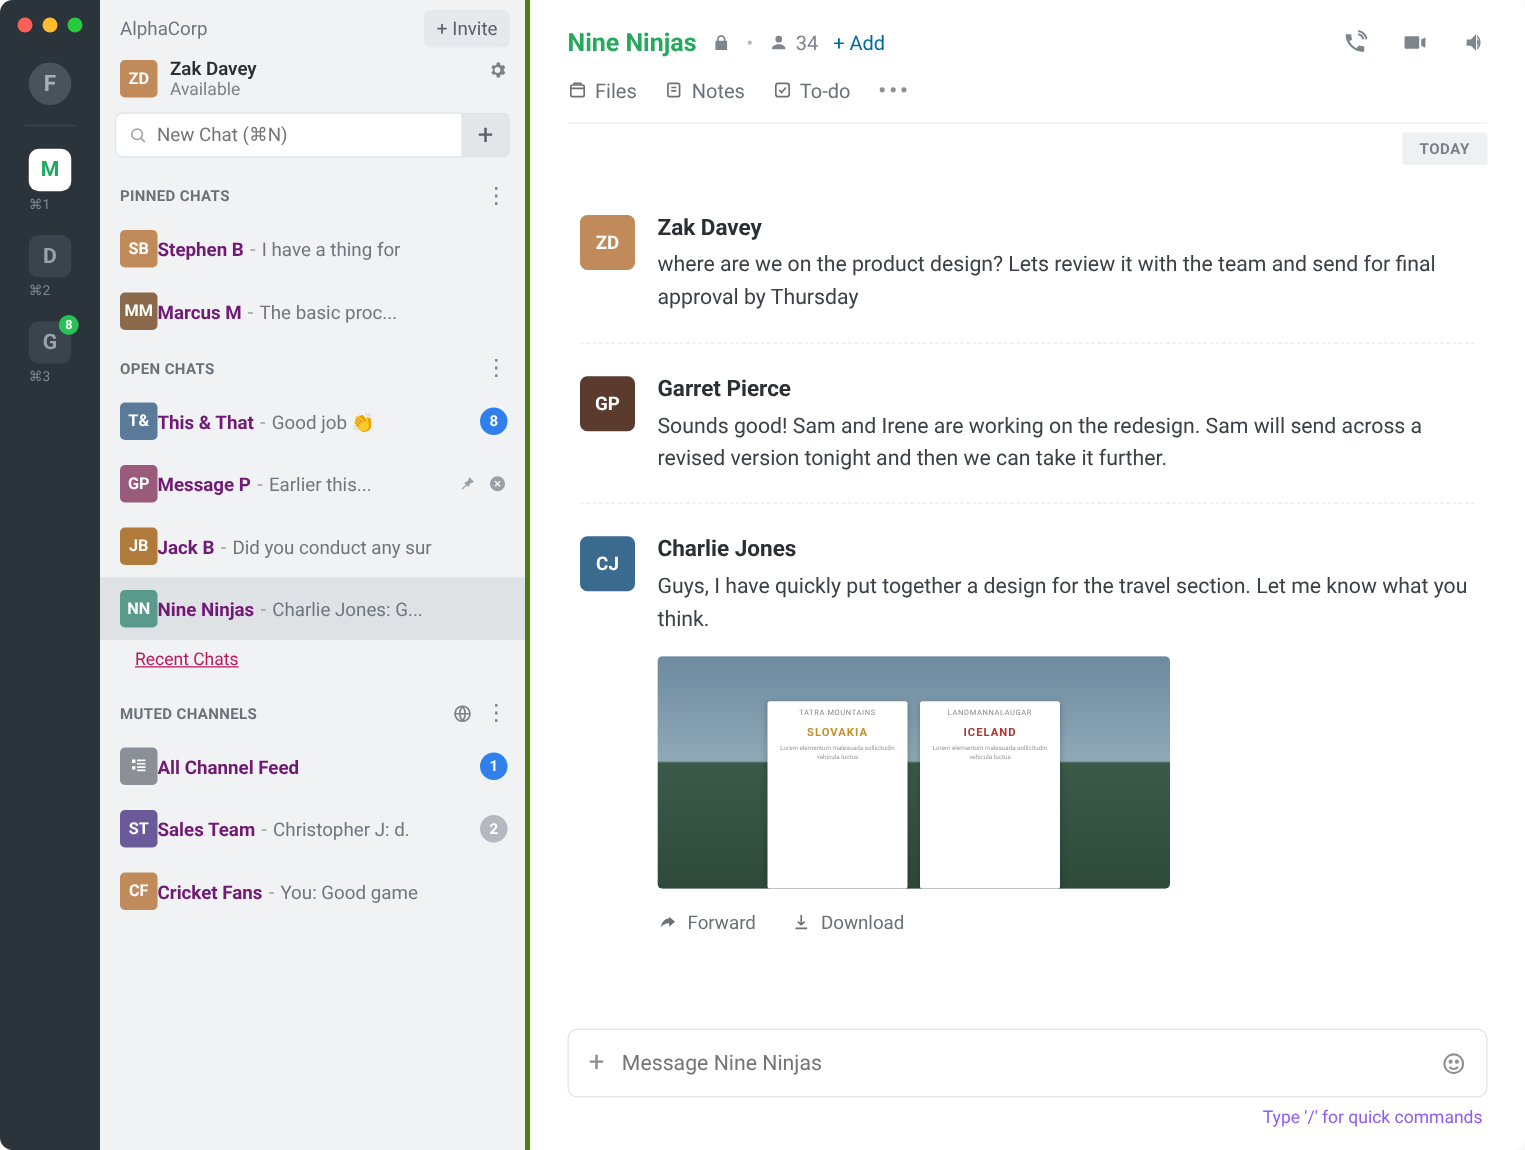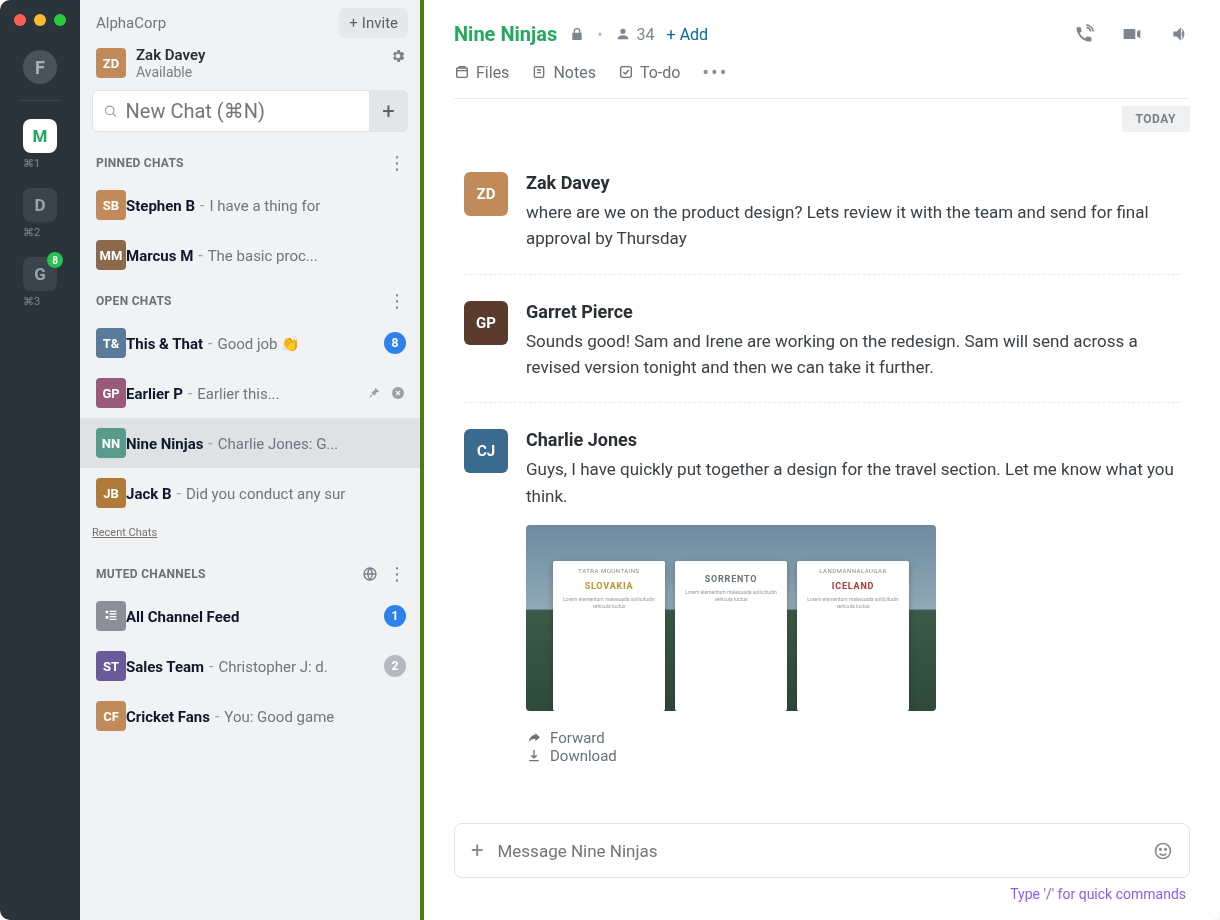"New Chat (⌘N)" .search-row input { font-size: 20px -> 15px }
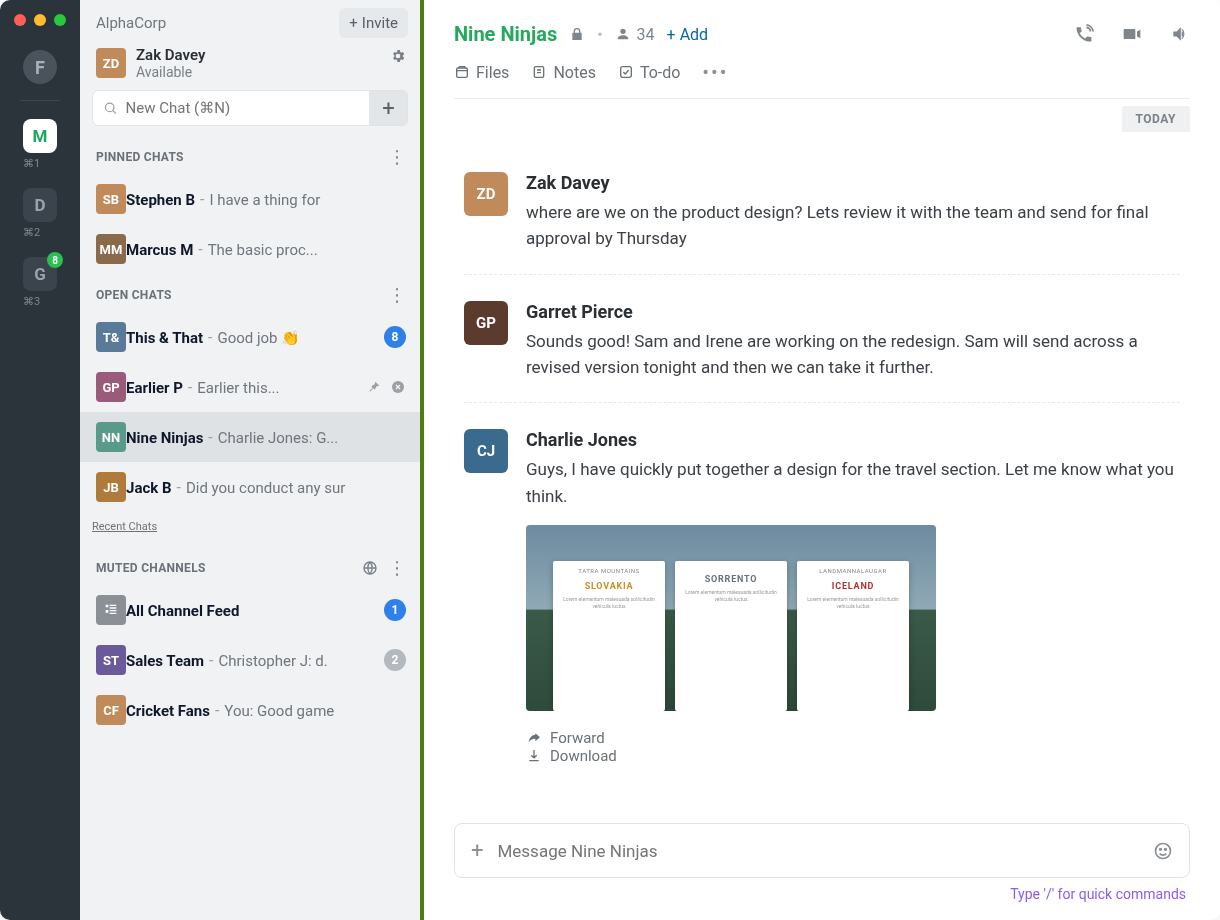"Stephen B" .chat-item .name { color: #0f172a -> #701a75 }
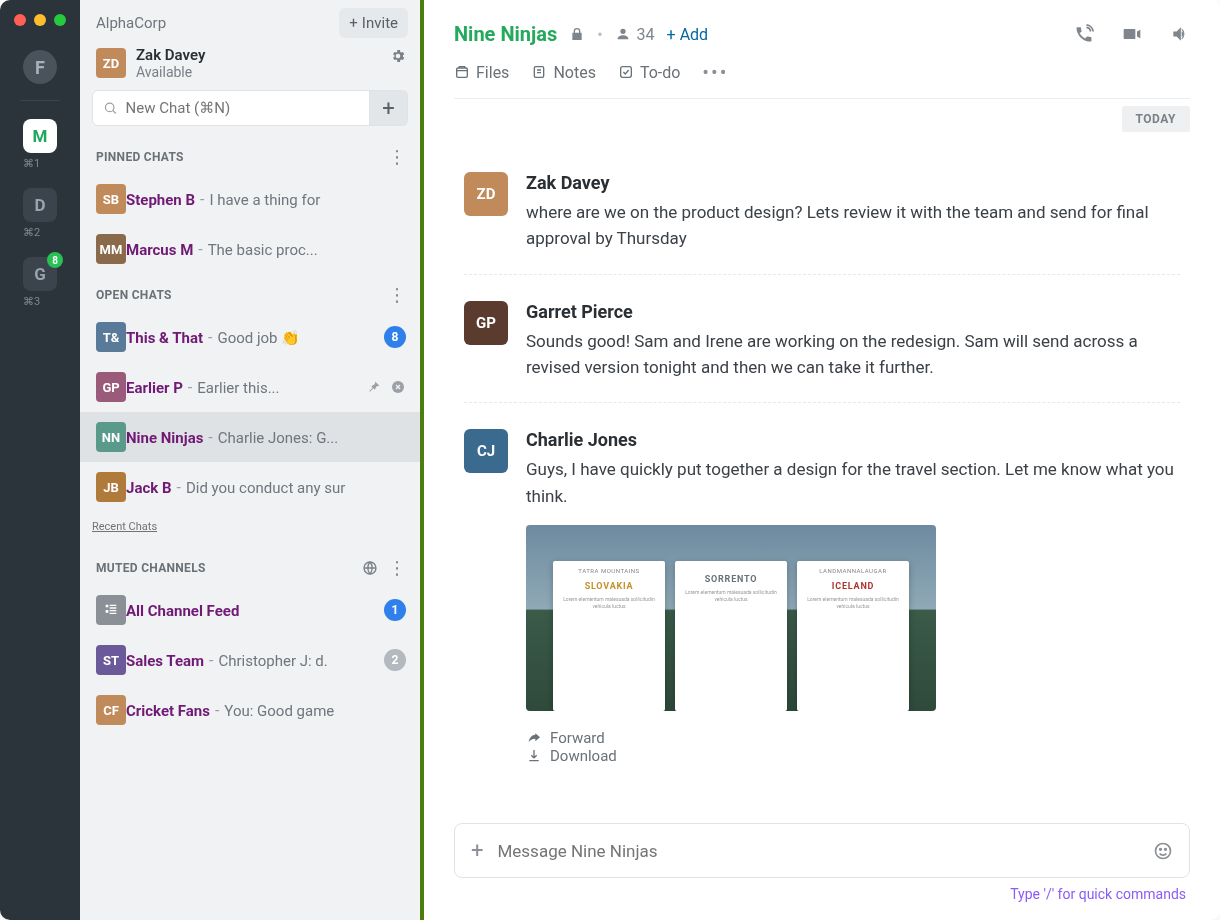"Earlier P" span.name { text: Earlier -> Message }
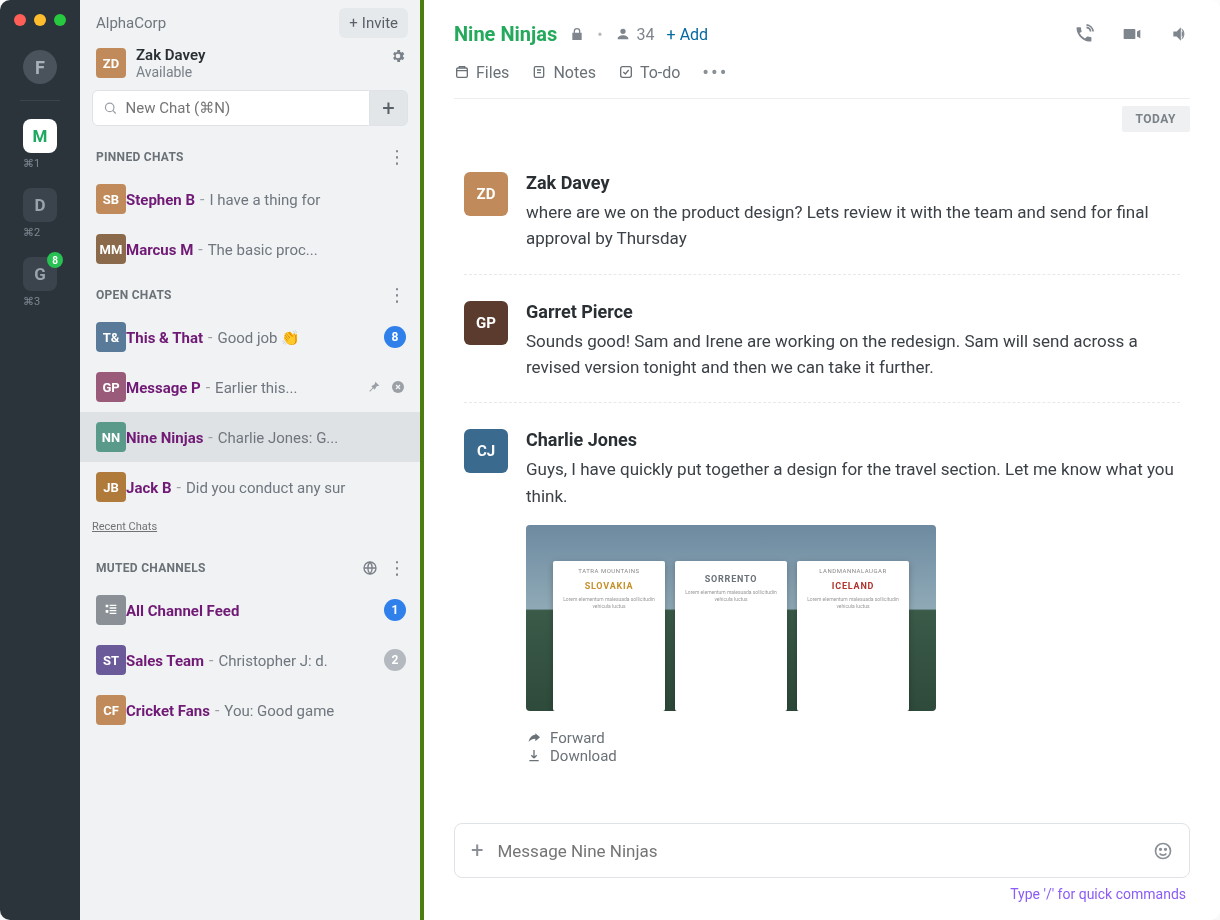"NN" div.chat-item { order: before "JB" -> after "JB" }
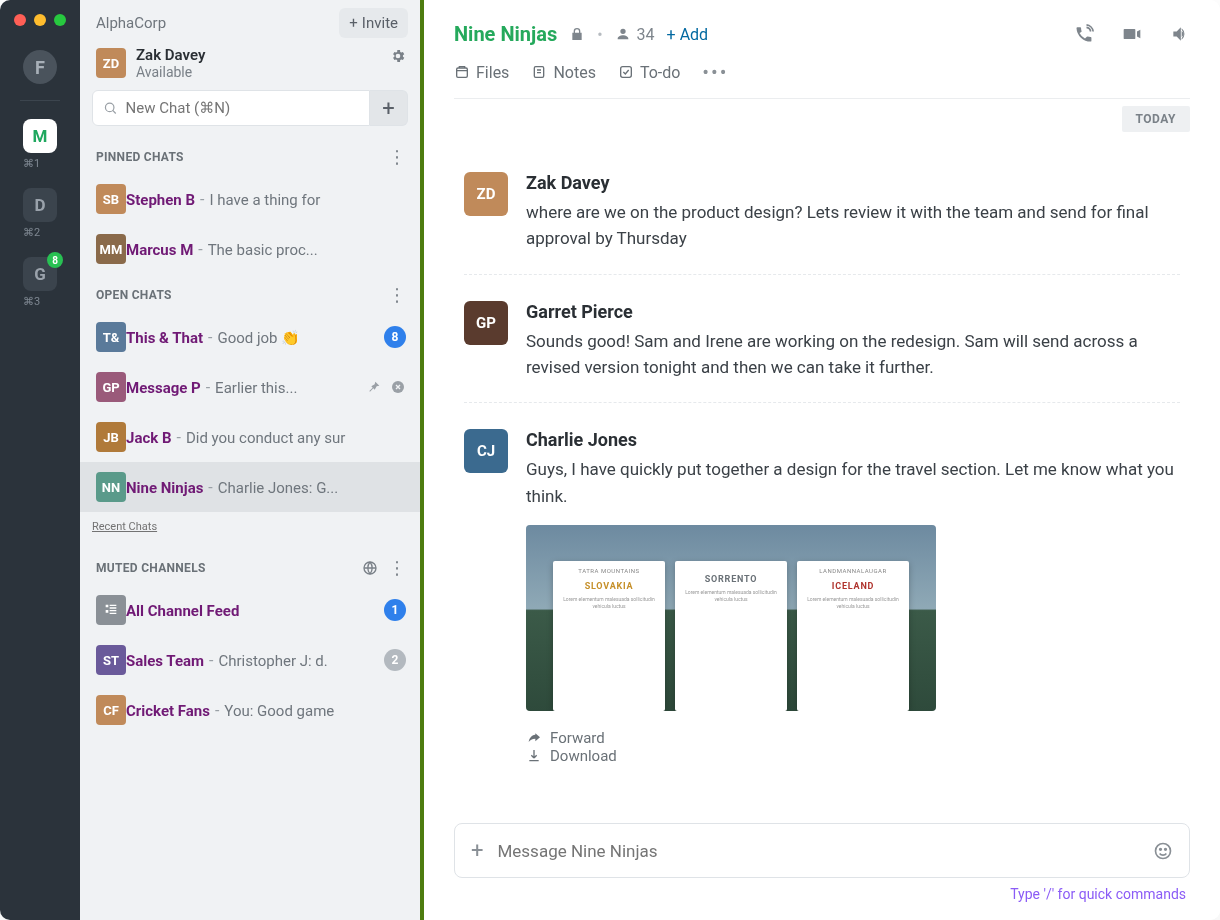"Recent Chats" .recent { color: #737373 -> #be185d; font-size: 11px -> 14px; padding: 8px 12px 14px -> 8px 28px 14px }
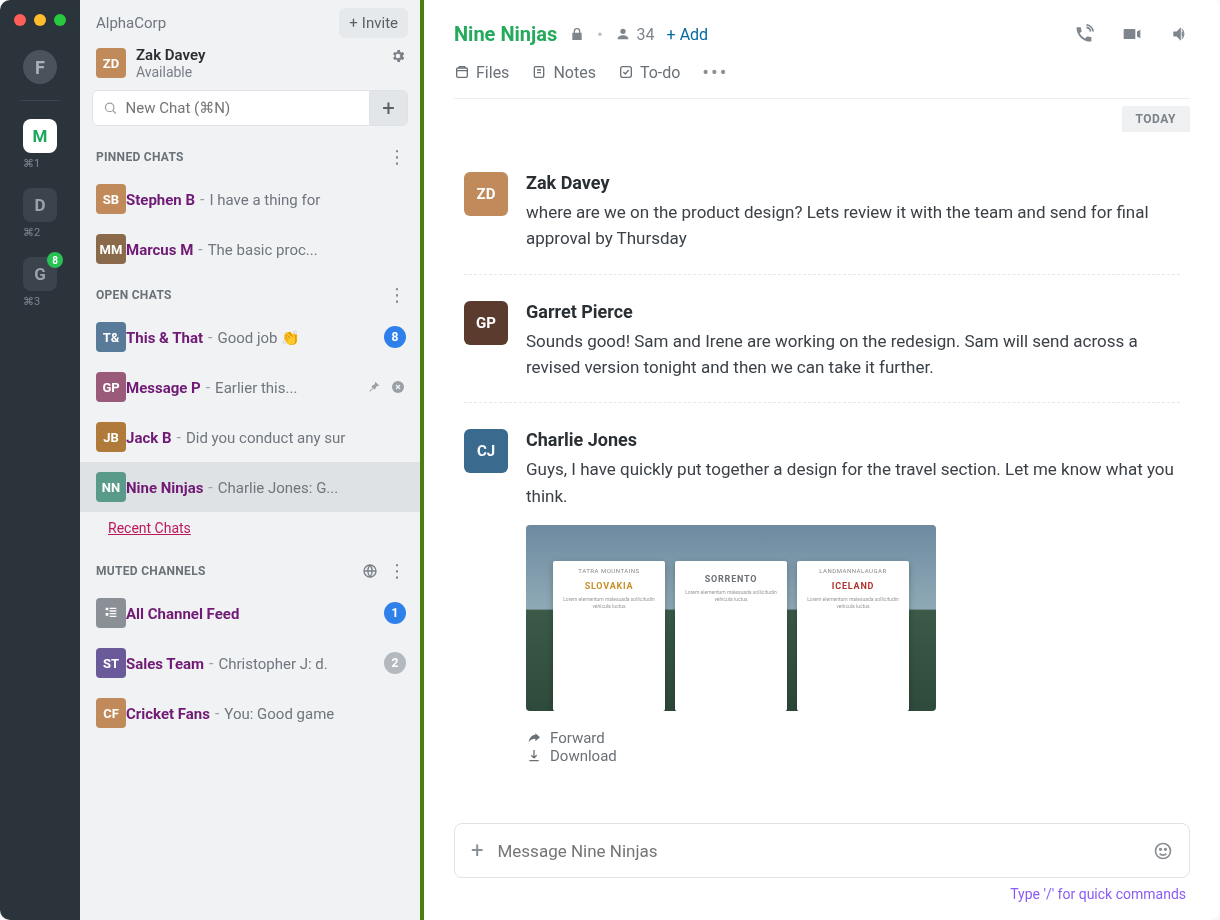"SORRENTO" div.card { html: <div> <div></div> <div><small></small><b>SORRENTO</b><p>Lorem elementum malesuada sollicitudin vehicula luctus</p></div> </div> -> none }
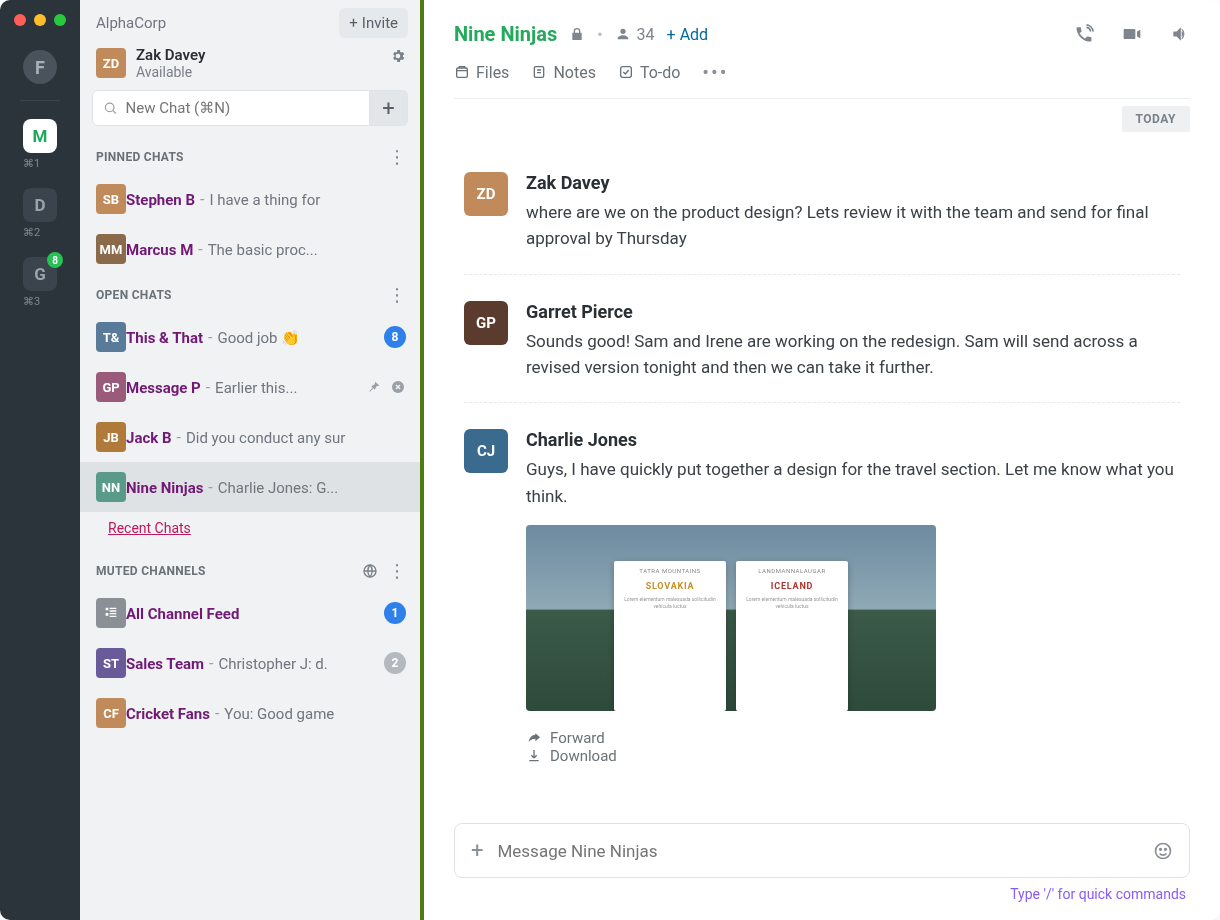"Forward" .actions { flex-direction: column -> none; gap: none -> 28px }
